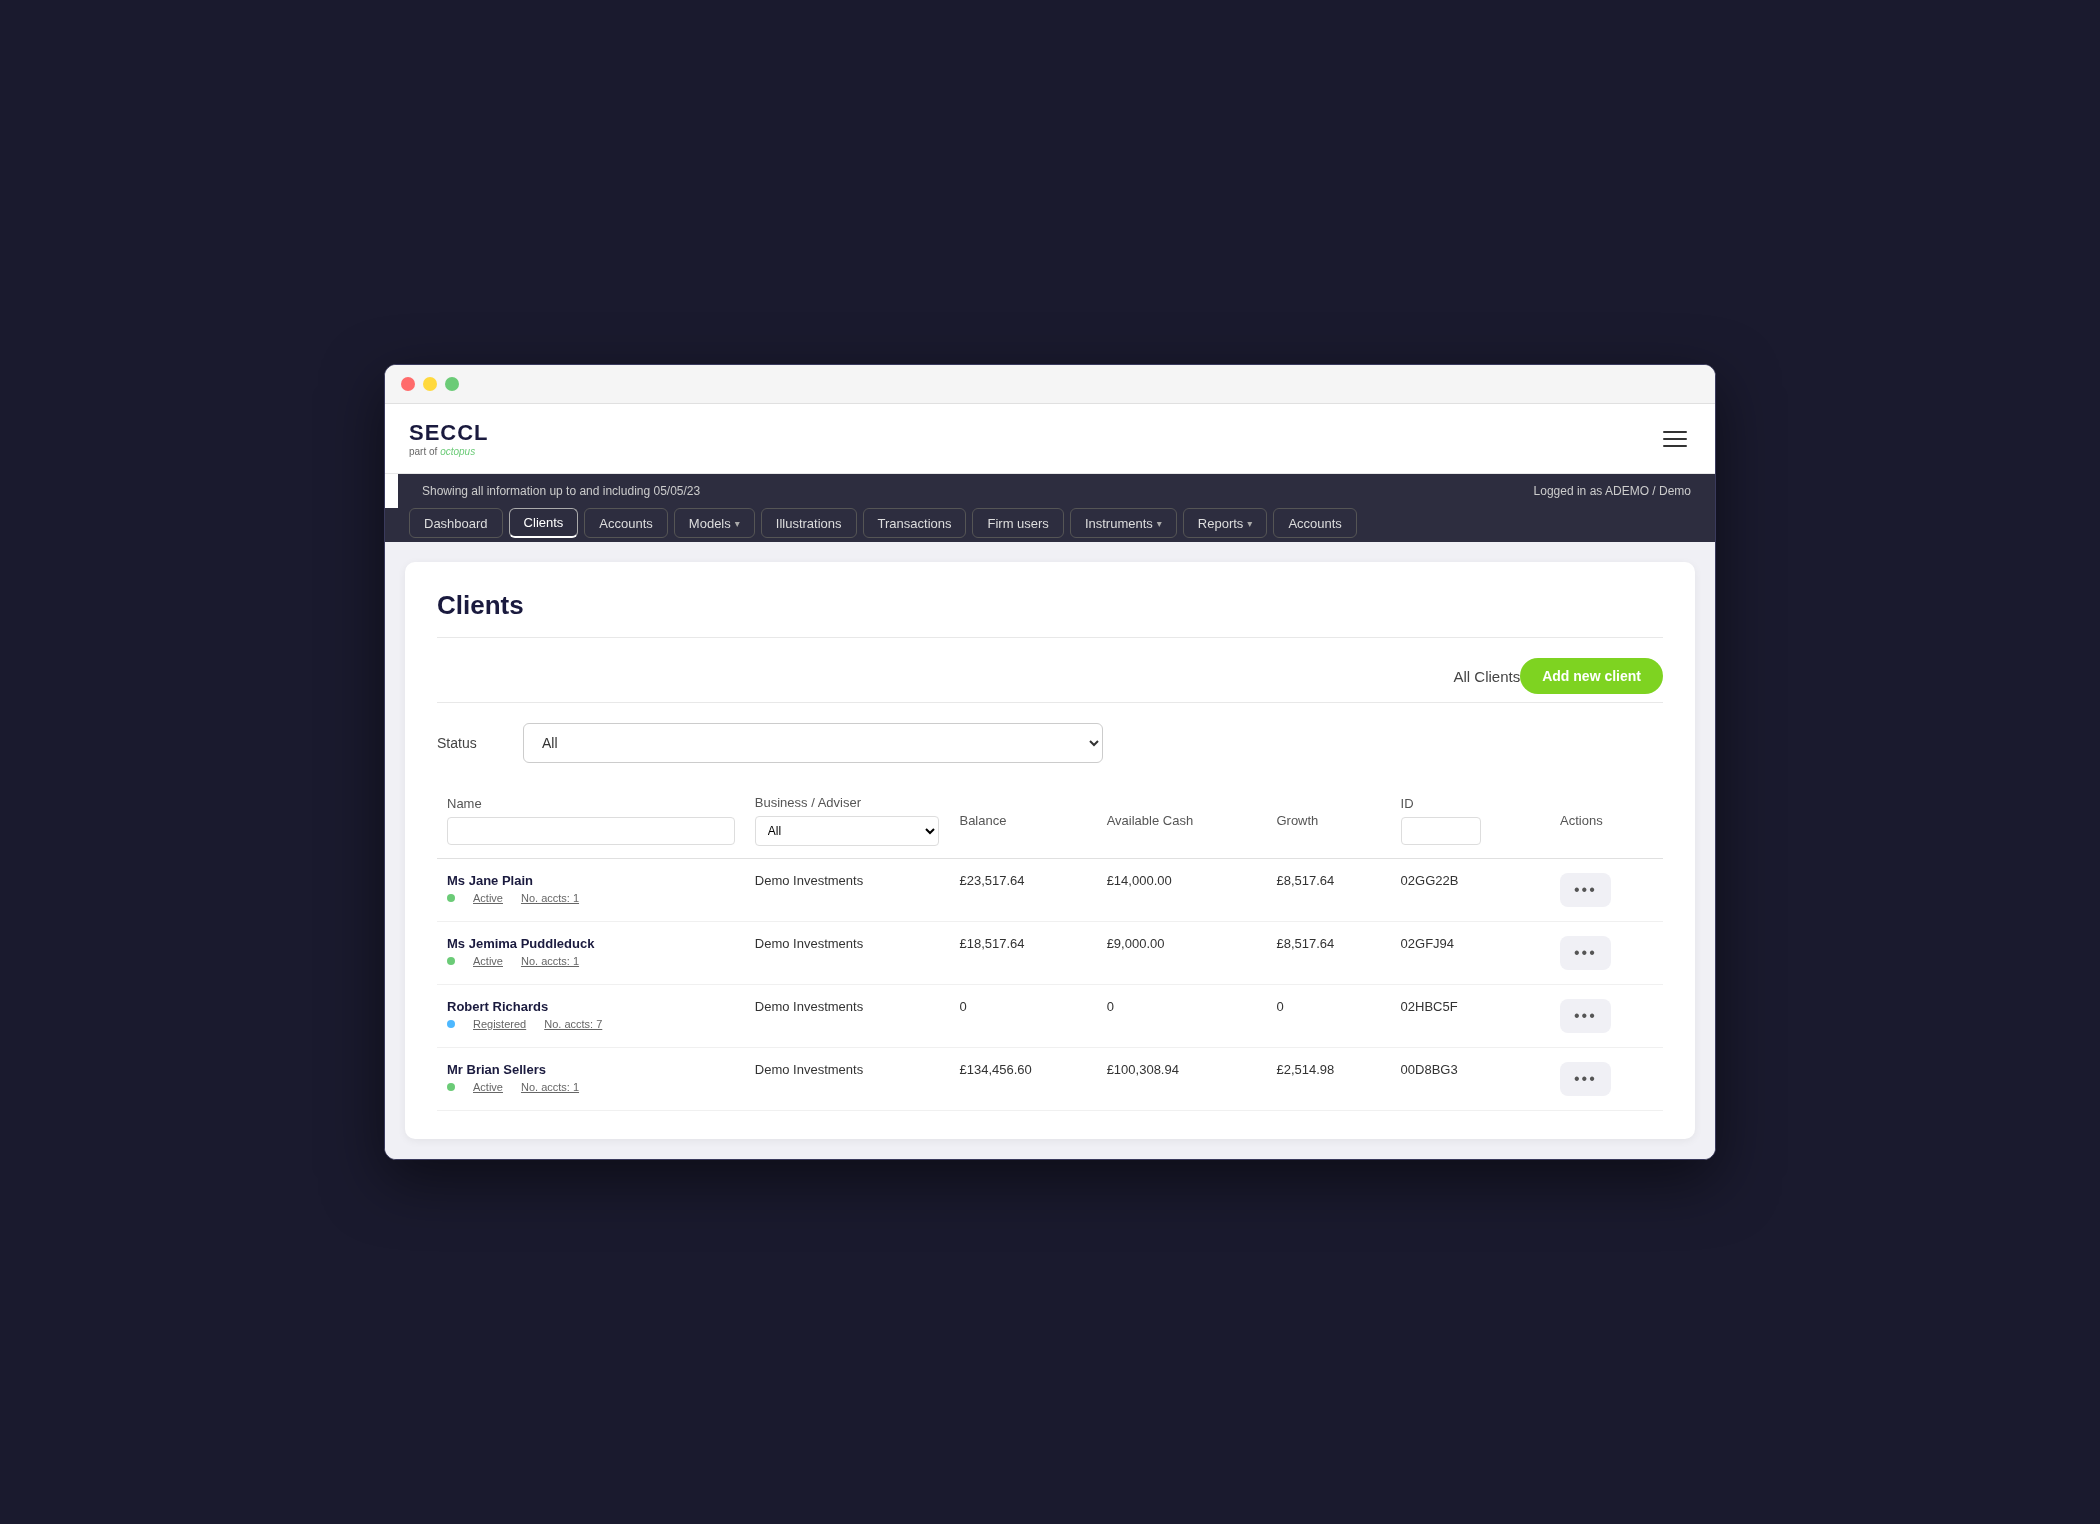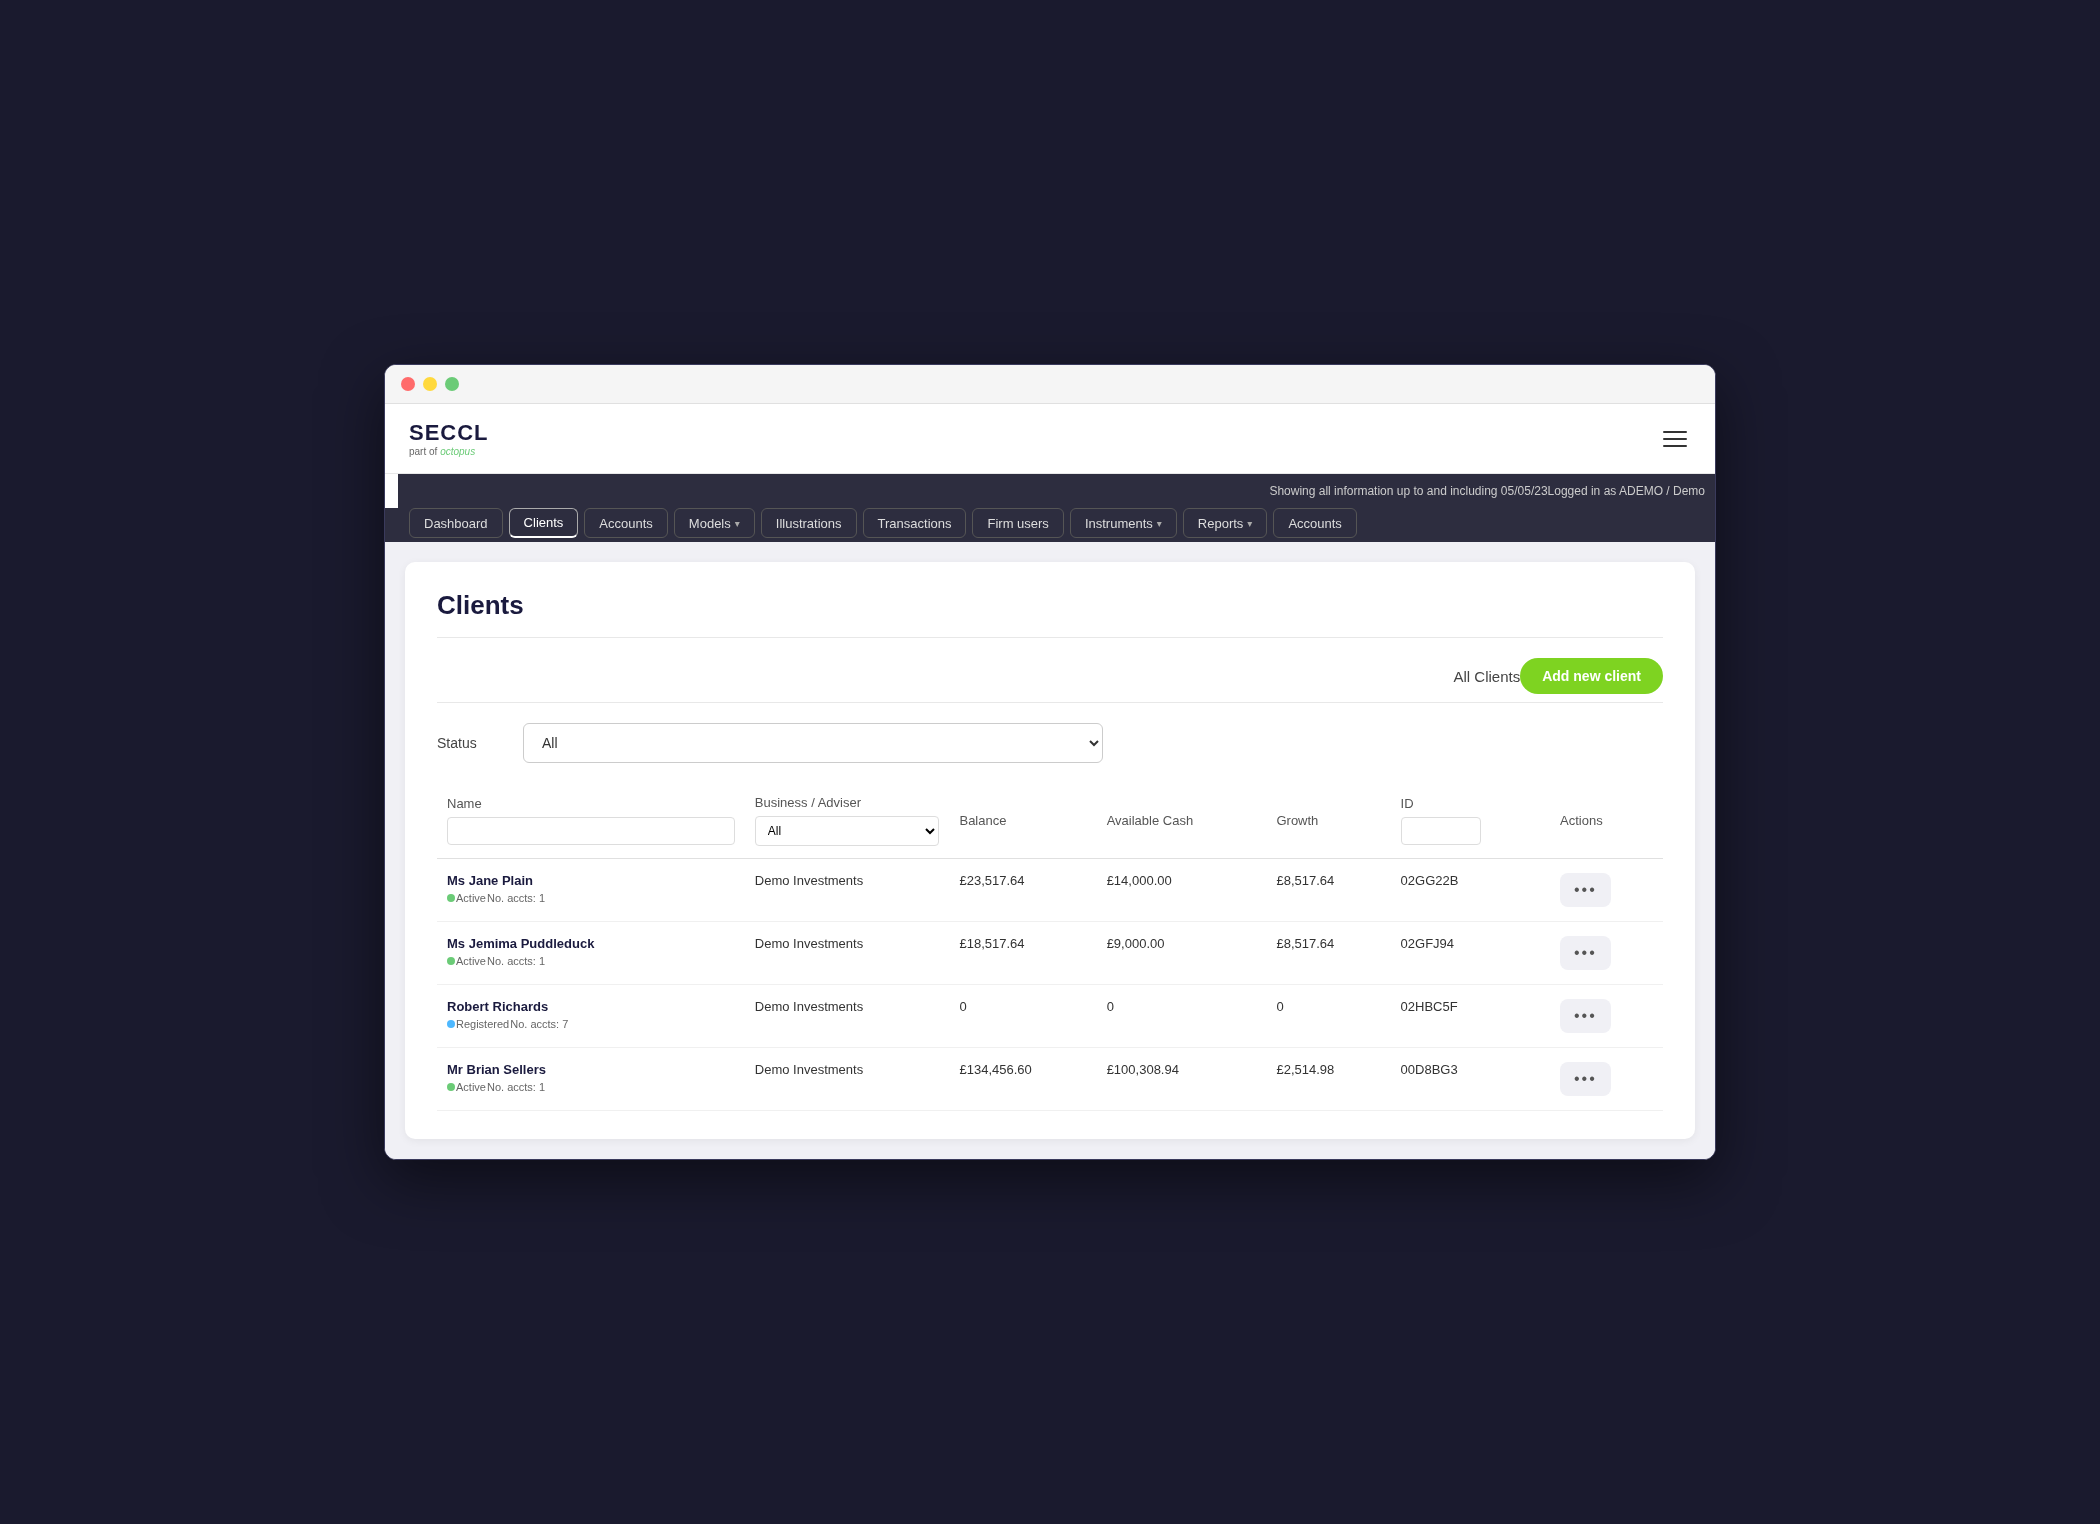"Showing all information up to" .topbar { justify-content: flex-end -> space-between; padding: 10px 10px -> 10px 24px }
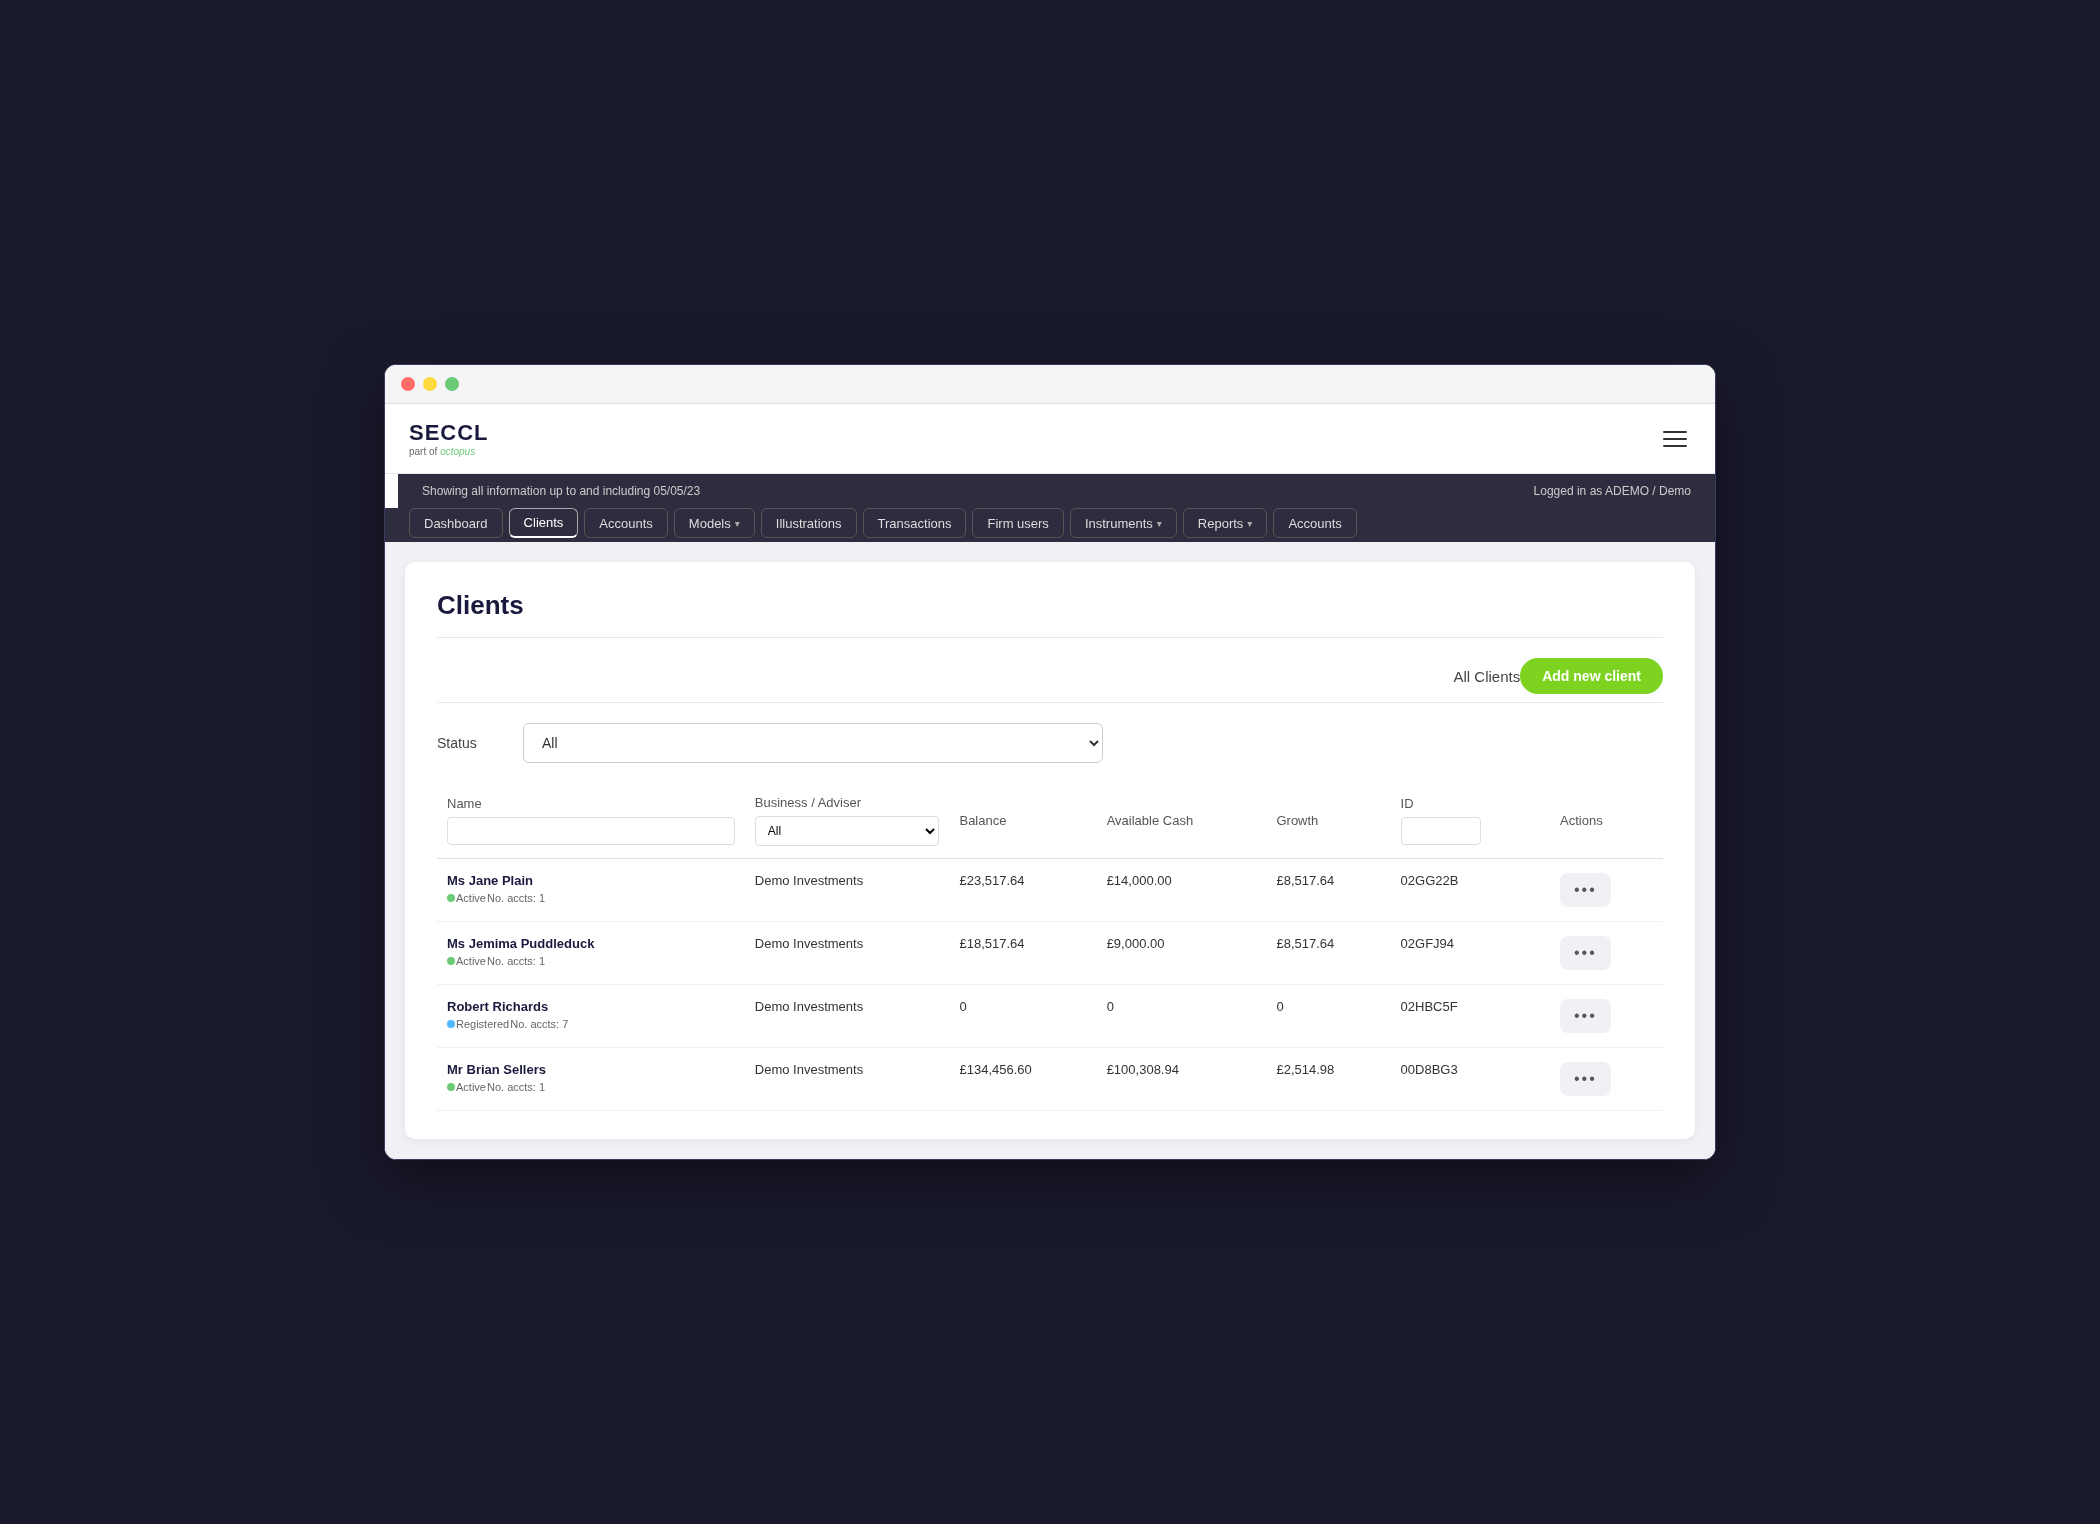"Active" .client-meta { gap: 1px -> 18px; text-decoration: none -> underline }
